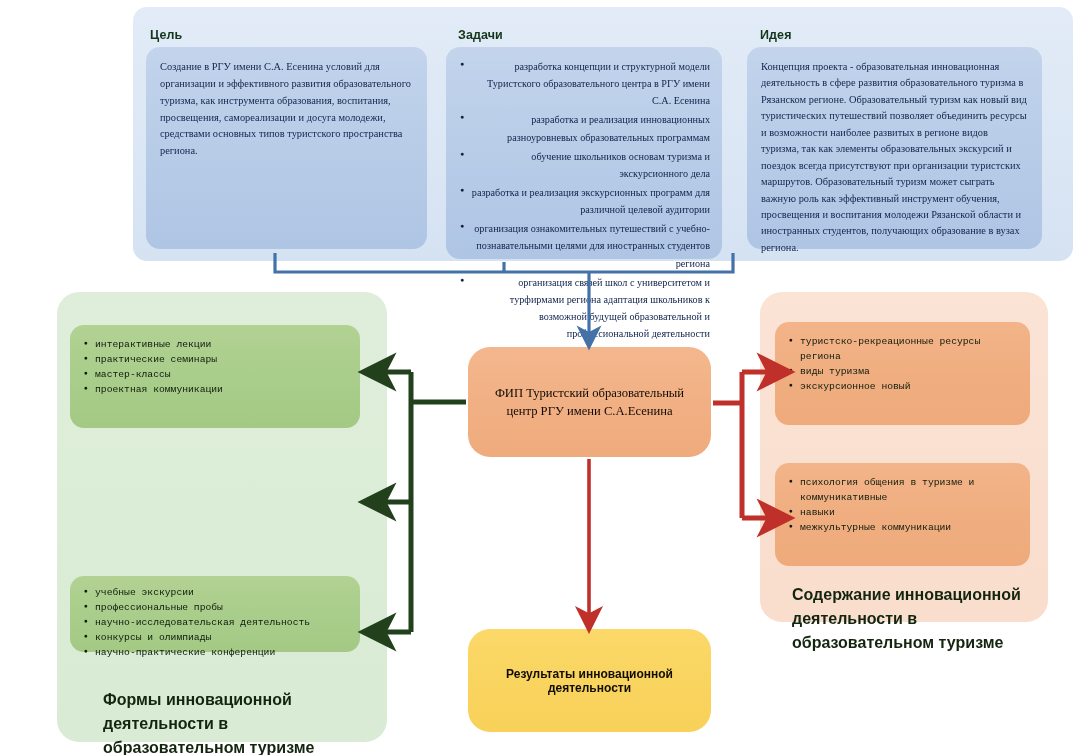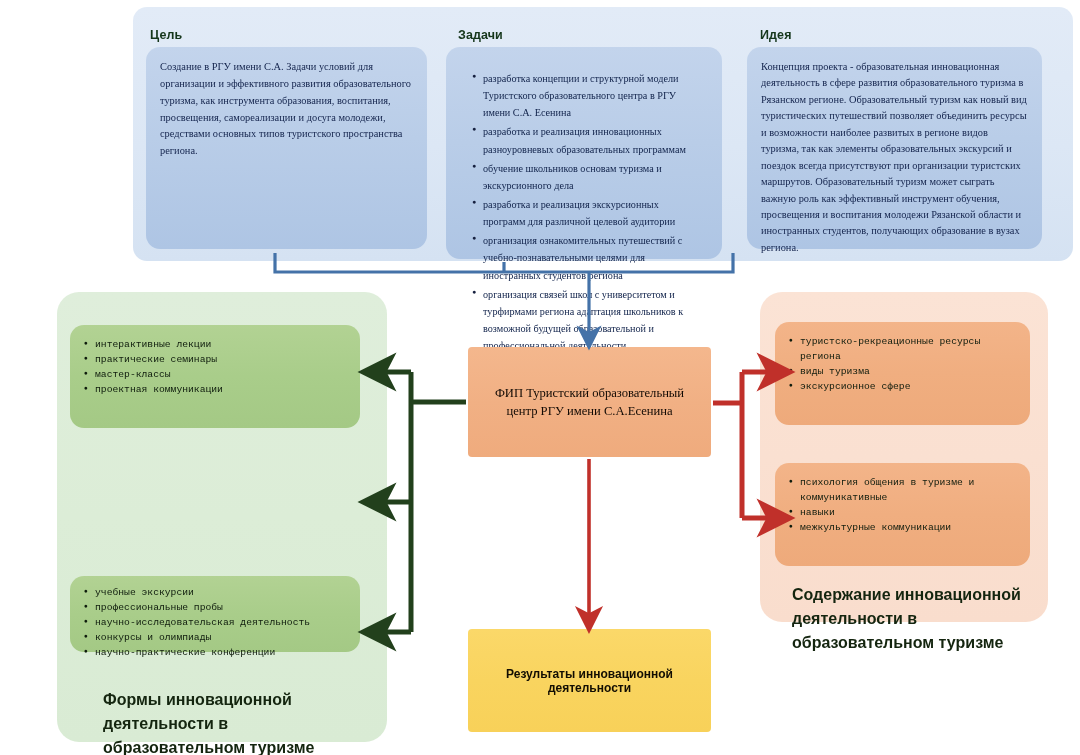"Создание в РГУ имени С.А." div.body { text: Задачи -> Есенина }
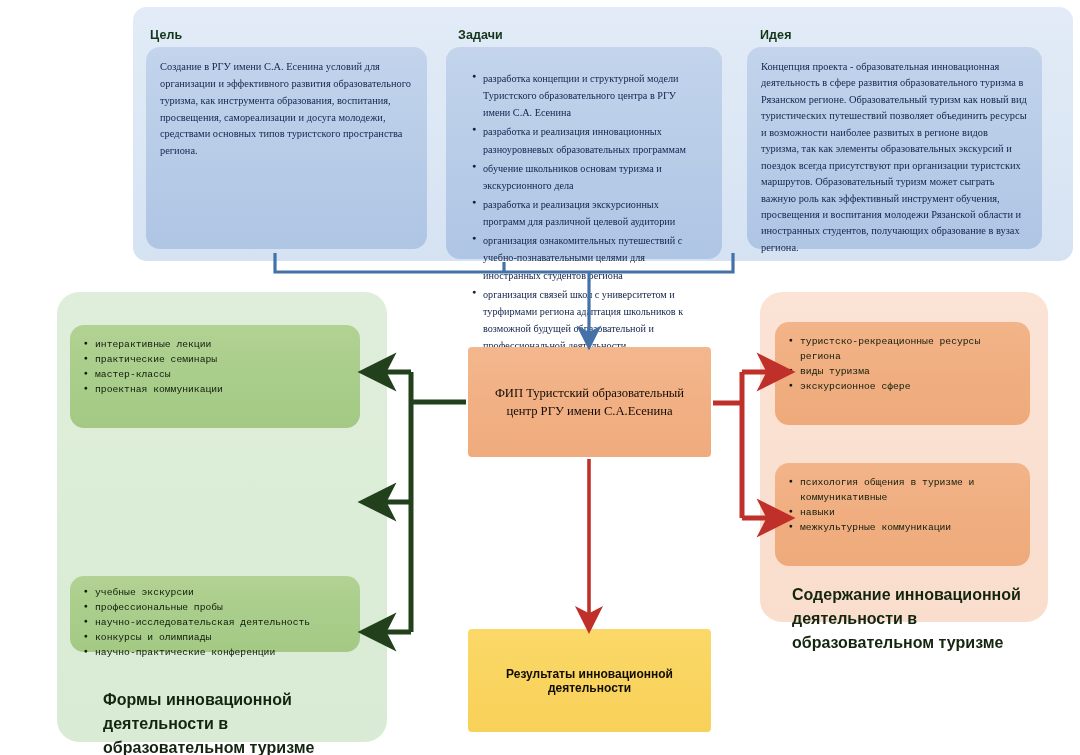"разработка концепции и структурной" .blue-card ul { margin: 12px -> 0; text-align: none -> right }
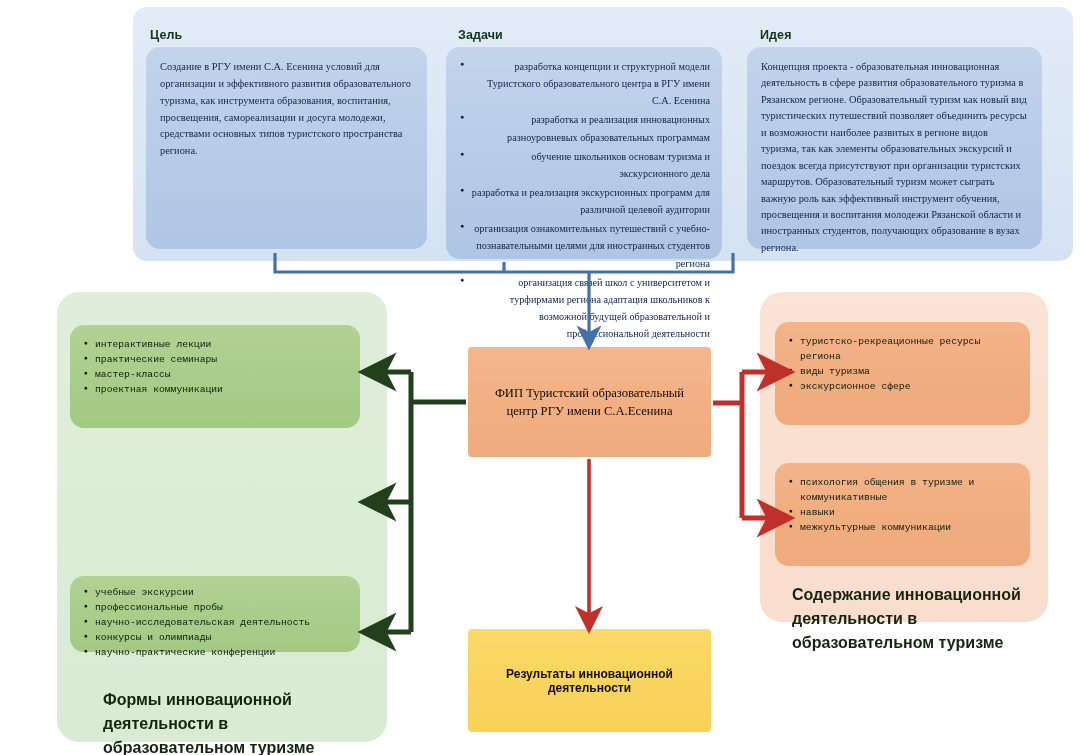"ФИП Туристский образовательный центр РГУ" .center-box { border-radius: 4px -> 22px }
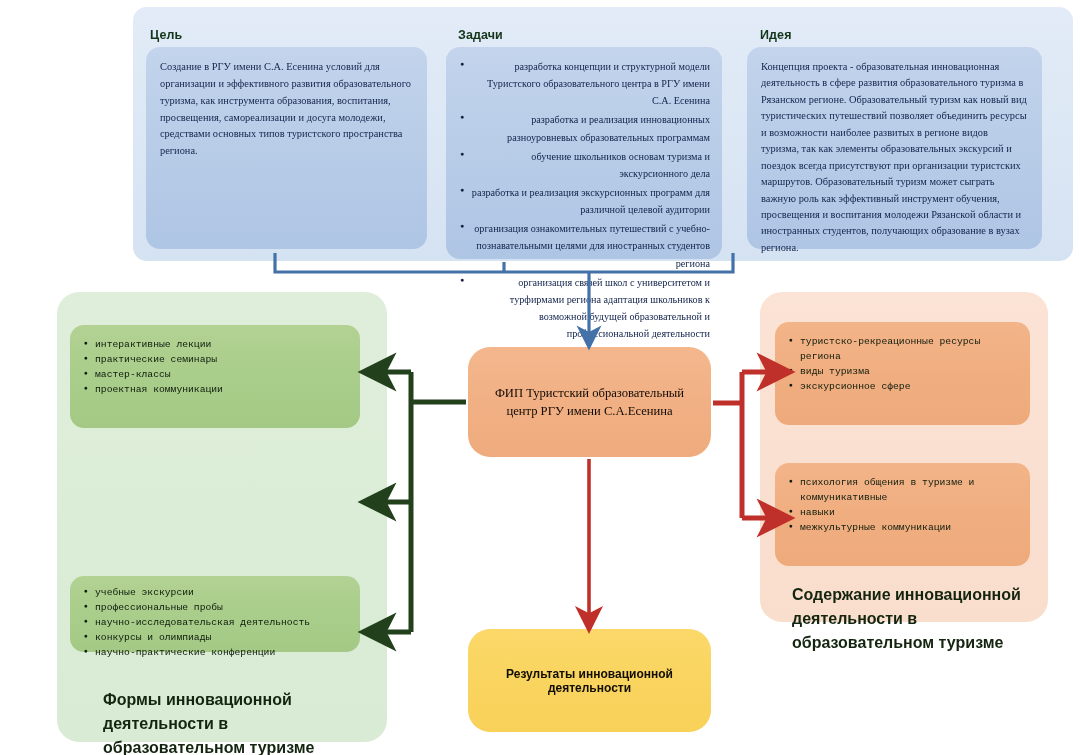"экскурсионное сфере" li { text: сфере -> новый }
